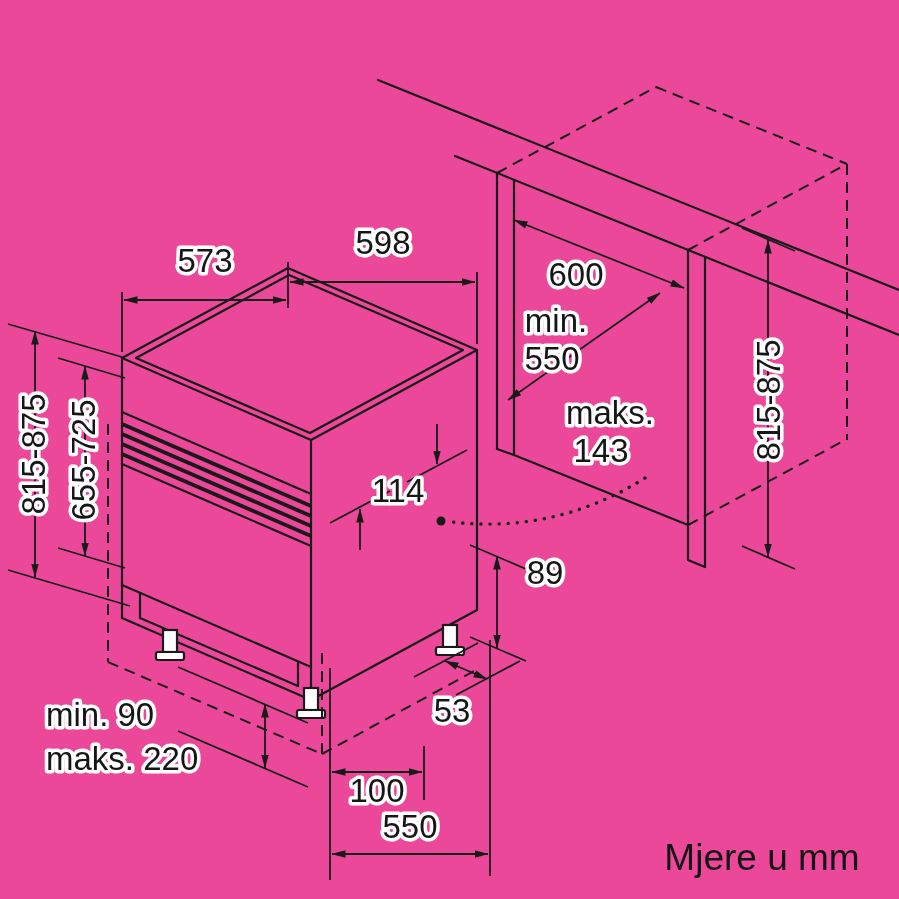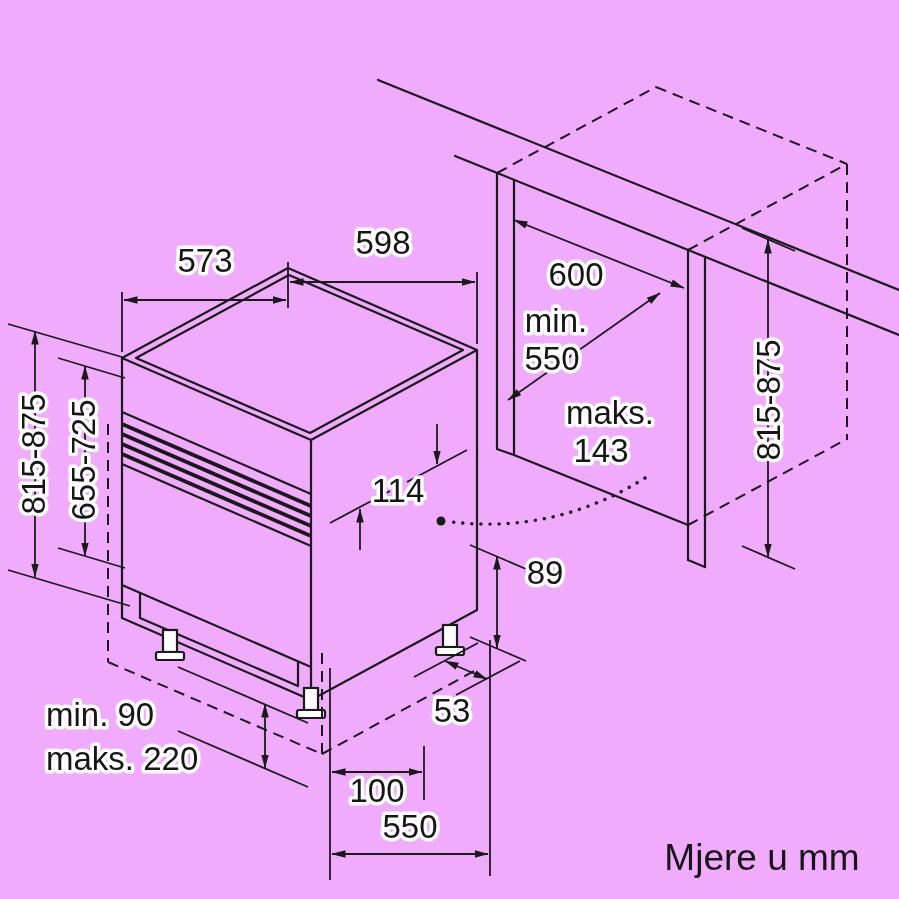"573" .stage { background: #f0abfc -> #ec4899 }
